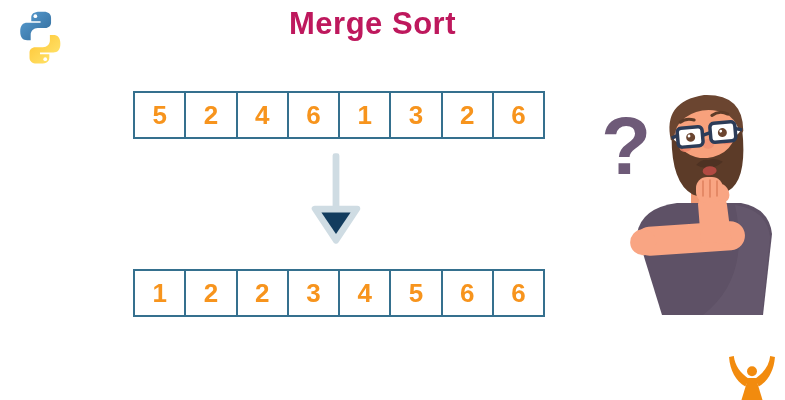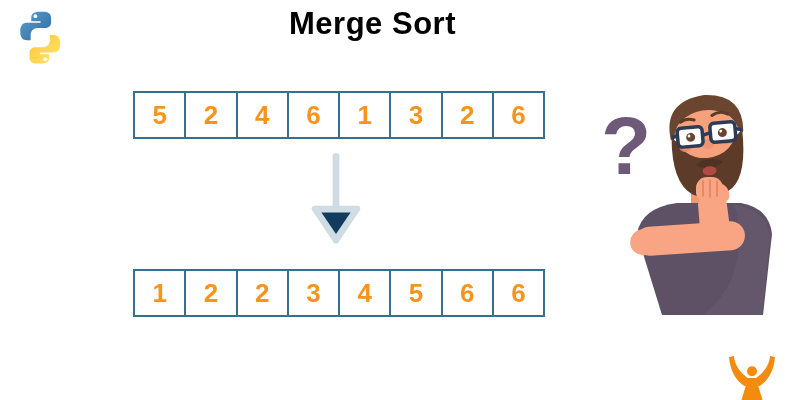"Merge Sort" .page-title { color: #000000 -> #be185d }
